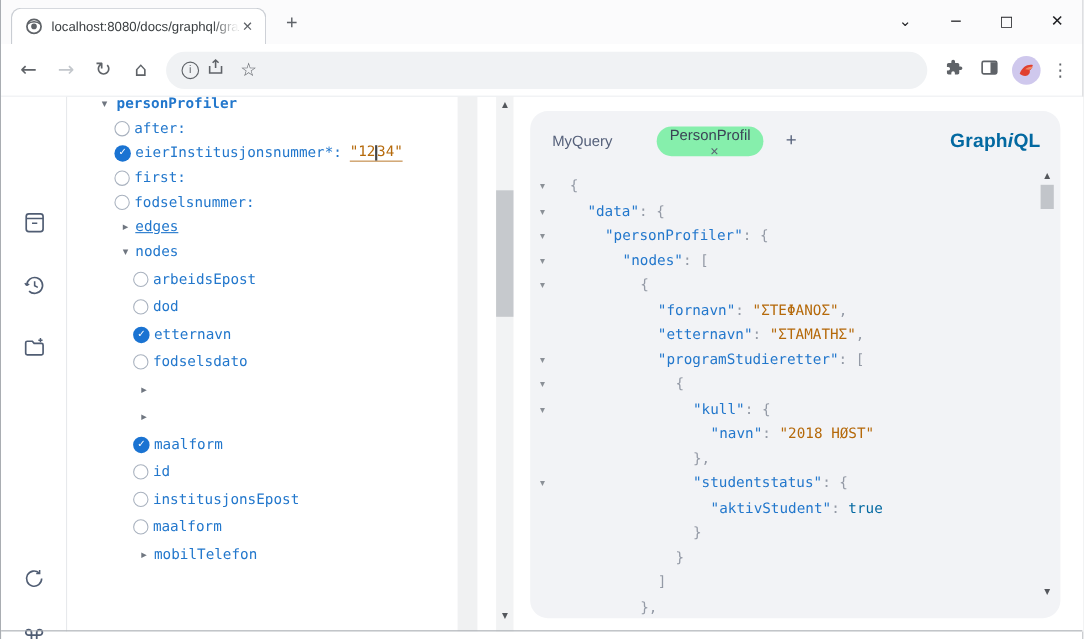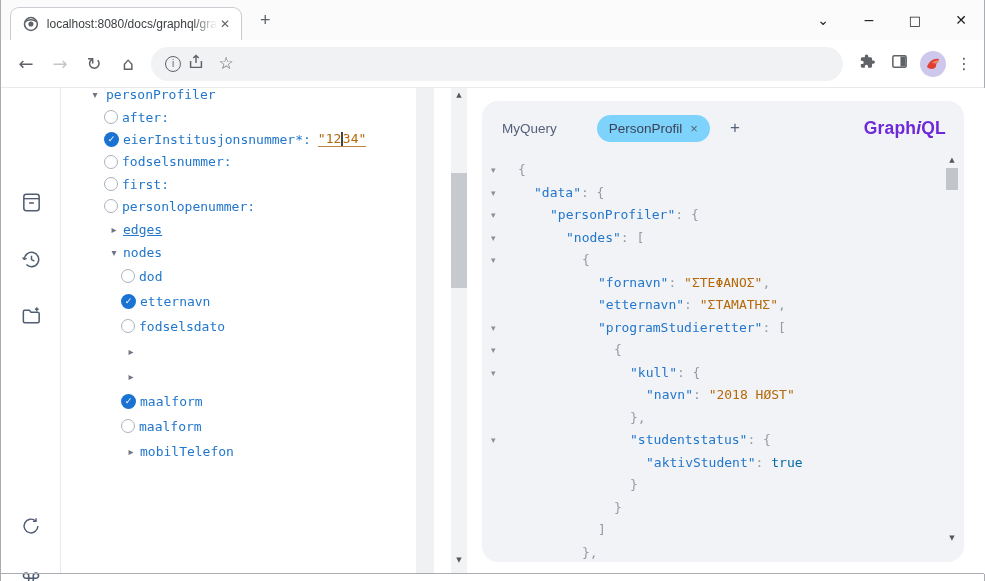"personProfiler" span.tlabel { font-weight: none -> bold }
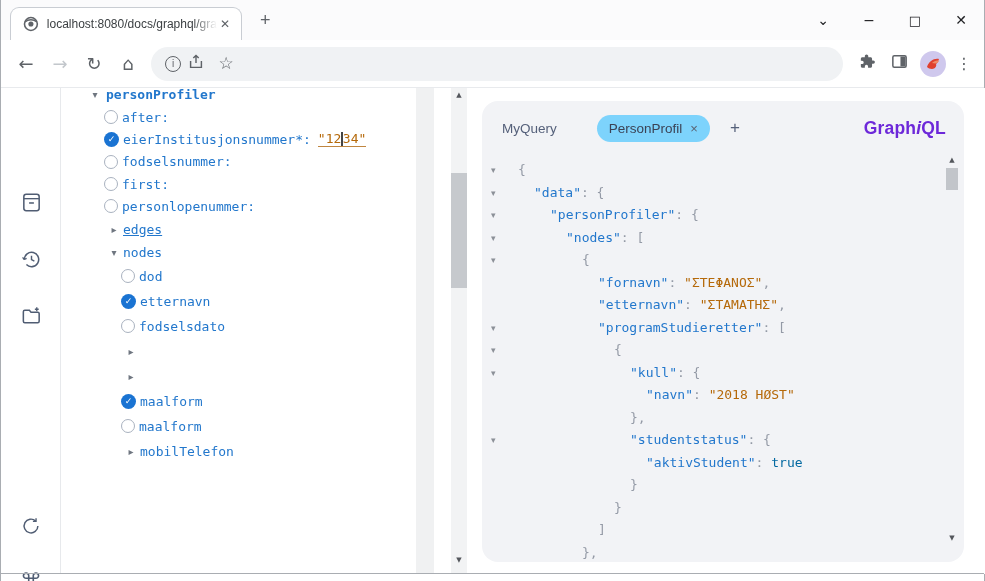"PersonProfil" .qtab-pill { background: #7dd3fc -> #86efac; flex-direction: none -> column }
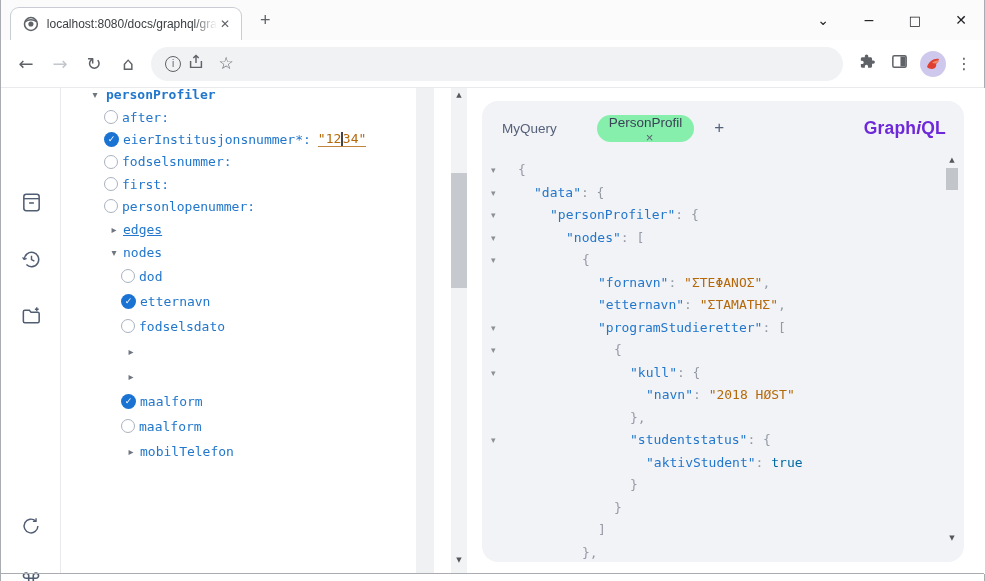"GraphiQL" .logo { color: #6d28d9 -> #0369a1 }
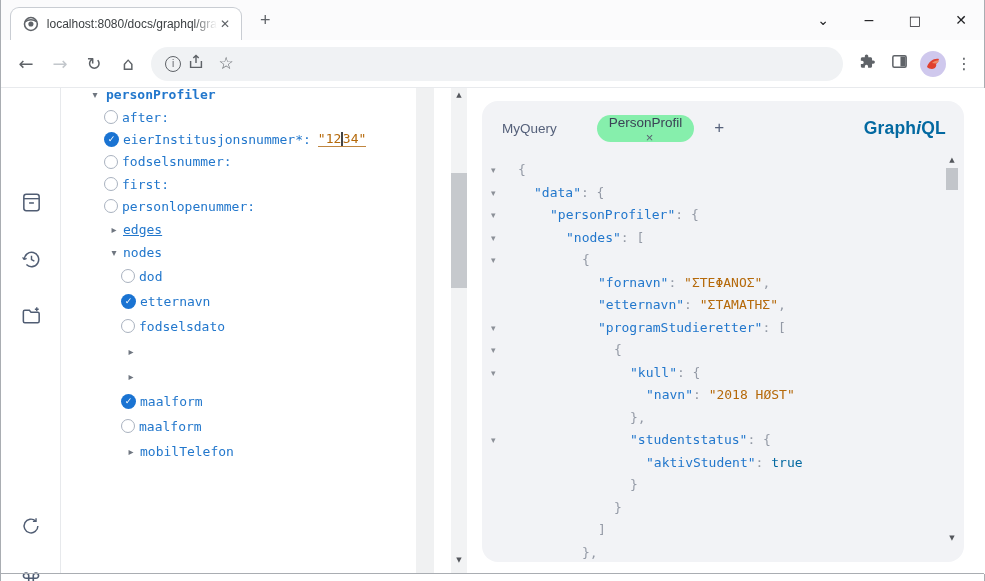"fodselsnummer:" div.trow { order: before "first:" -> after "first:" }
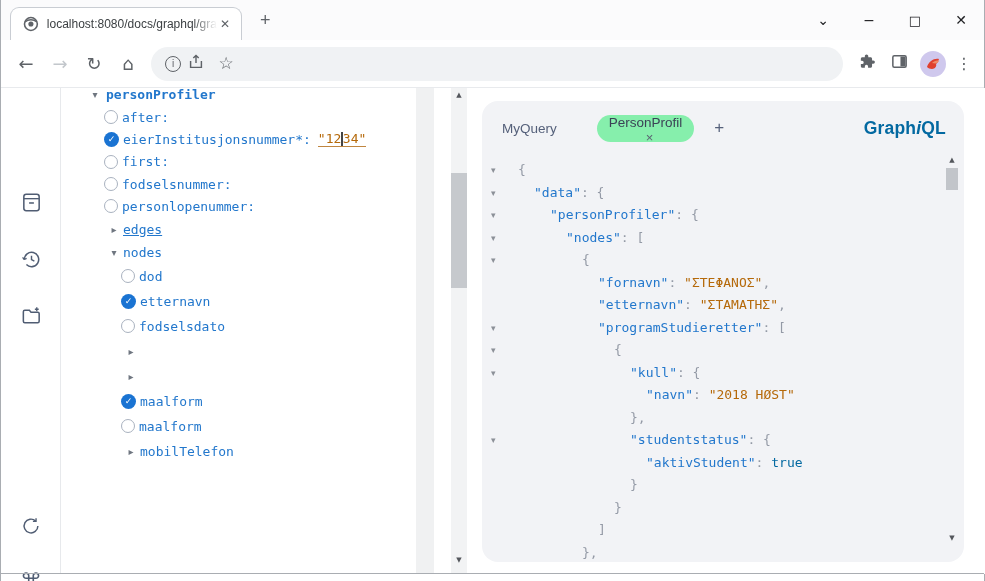"personlopenummer:" div.trow { html: <div> <span></span> <span>personlopenummer:</span> </div> -> none }
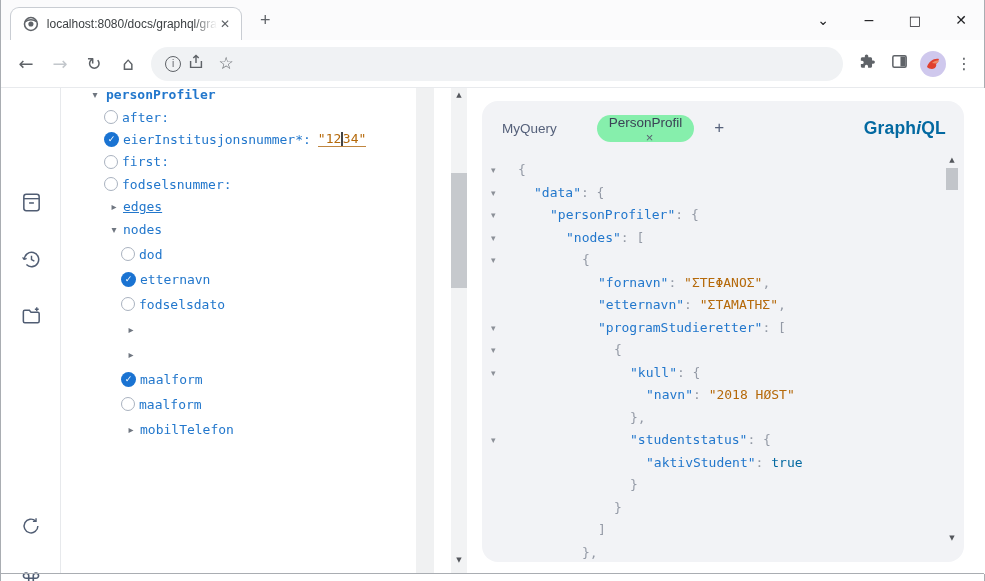"arbeidsEpost" div.trow { html: none -> <div> <span></span> <span>arbeidsEpost</span> </div> }
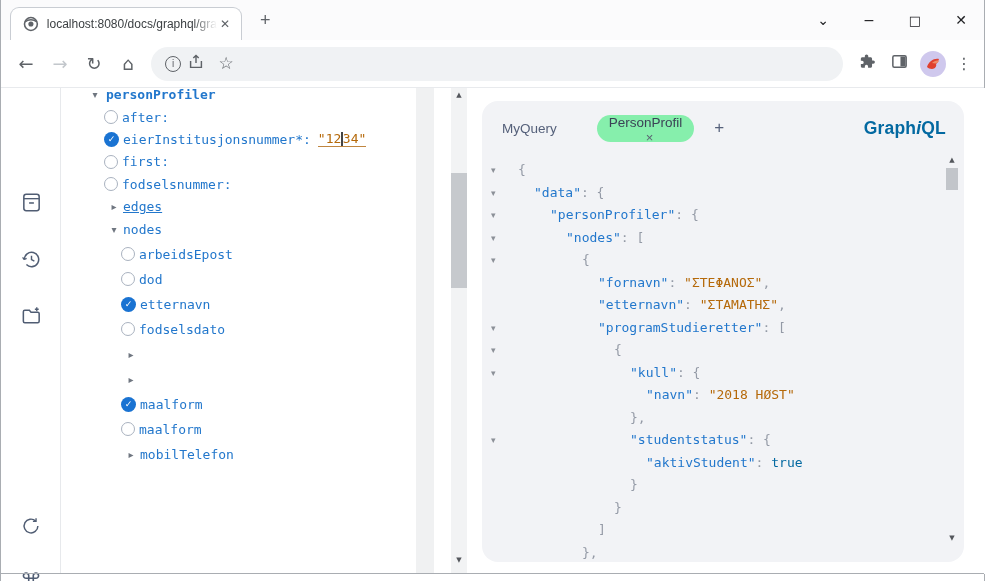"id" div.trow { html: none -> <div> <span></span> <span>id</span> </div> }
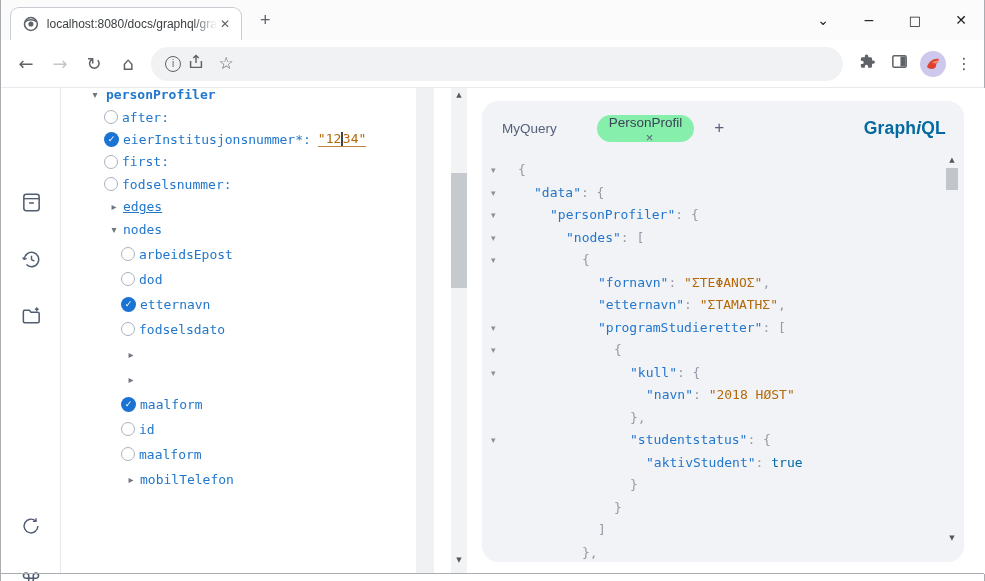"institusjonsEpost" div.trow { html: none -> <div> <span></span> <span>institusjonsEpost</span> </div> }
